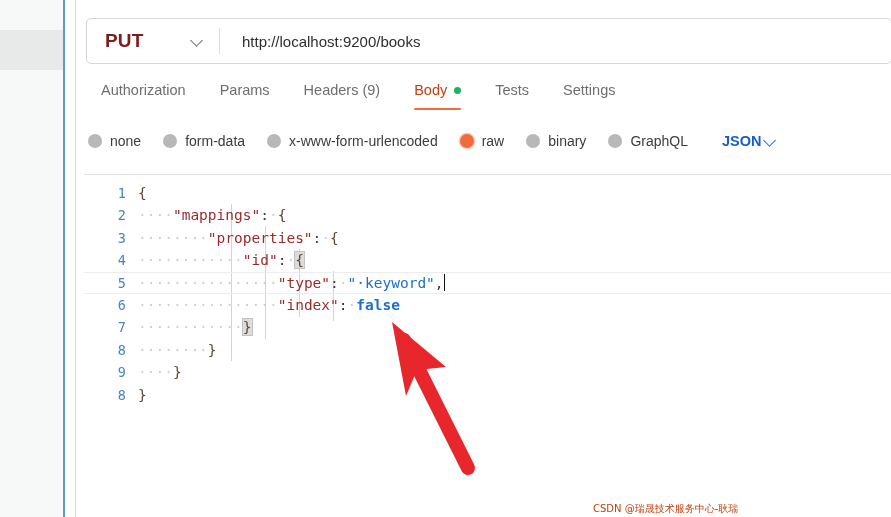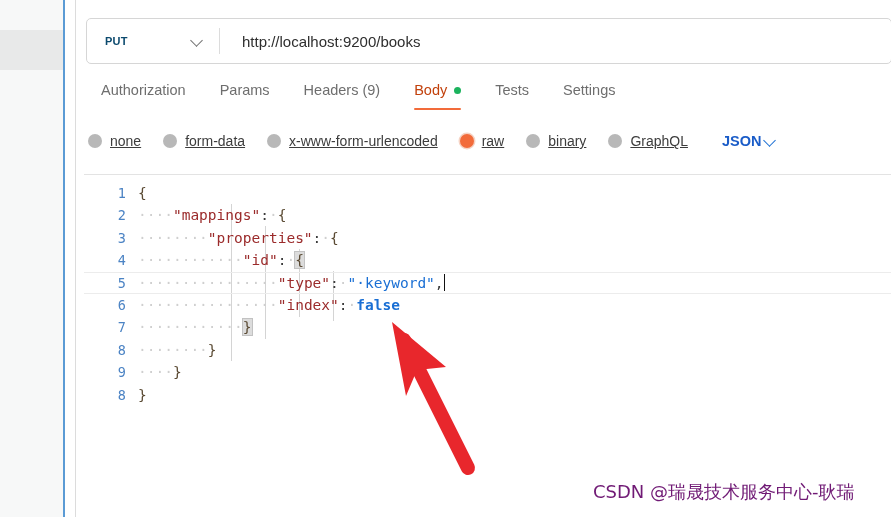"PUT" .method-label { color: #0c4a6e -> #7f1d1d; font-size: 11px -> 19px }
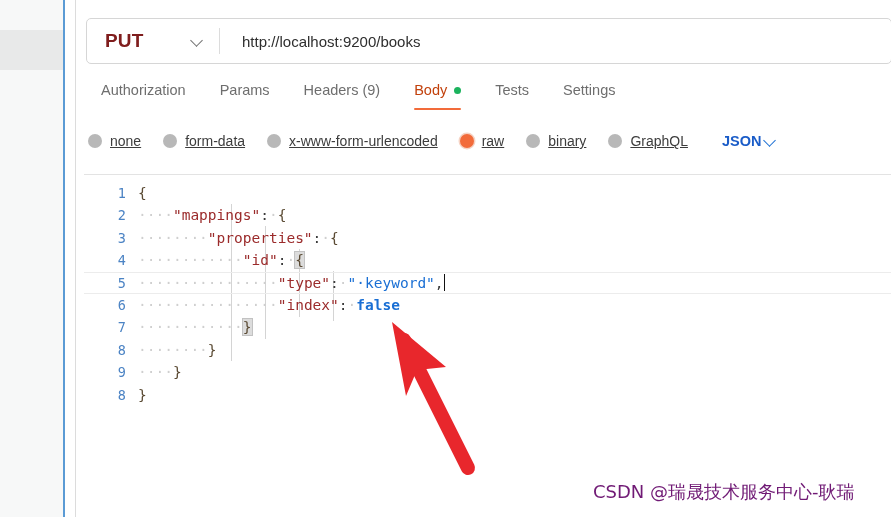"none" .bt { text-decoration: underline -> none }
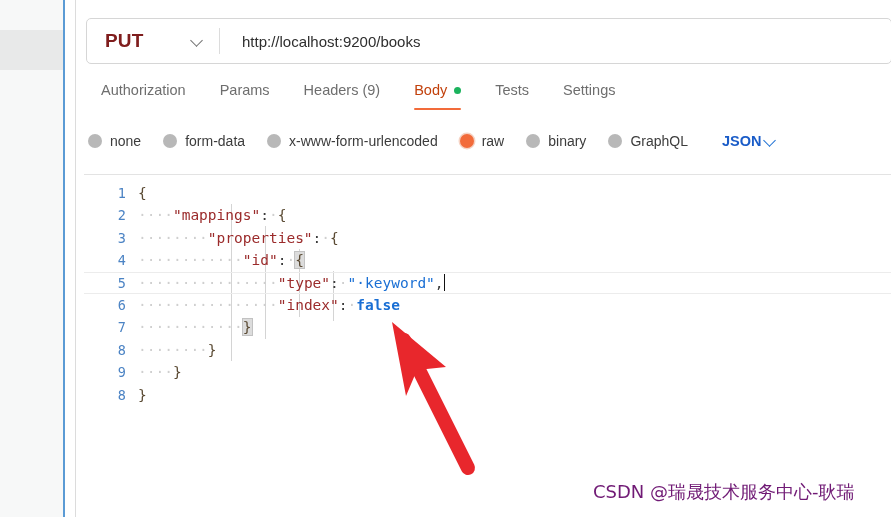"CSDN @瑞晟技术服务中心-耿瑞" .watermark { color: #701a75 -> #c2410c; font-size: 18px -> 10px; top: 480px -> 502px }
